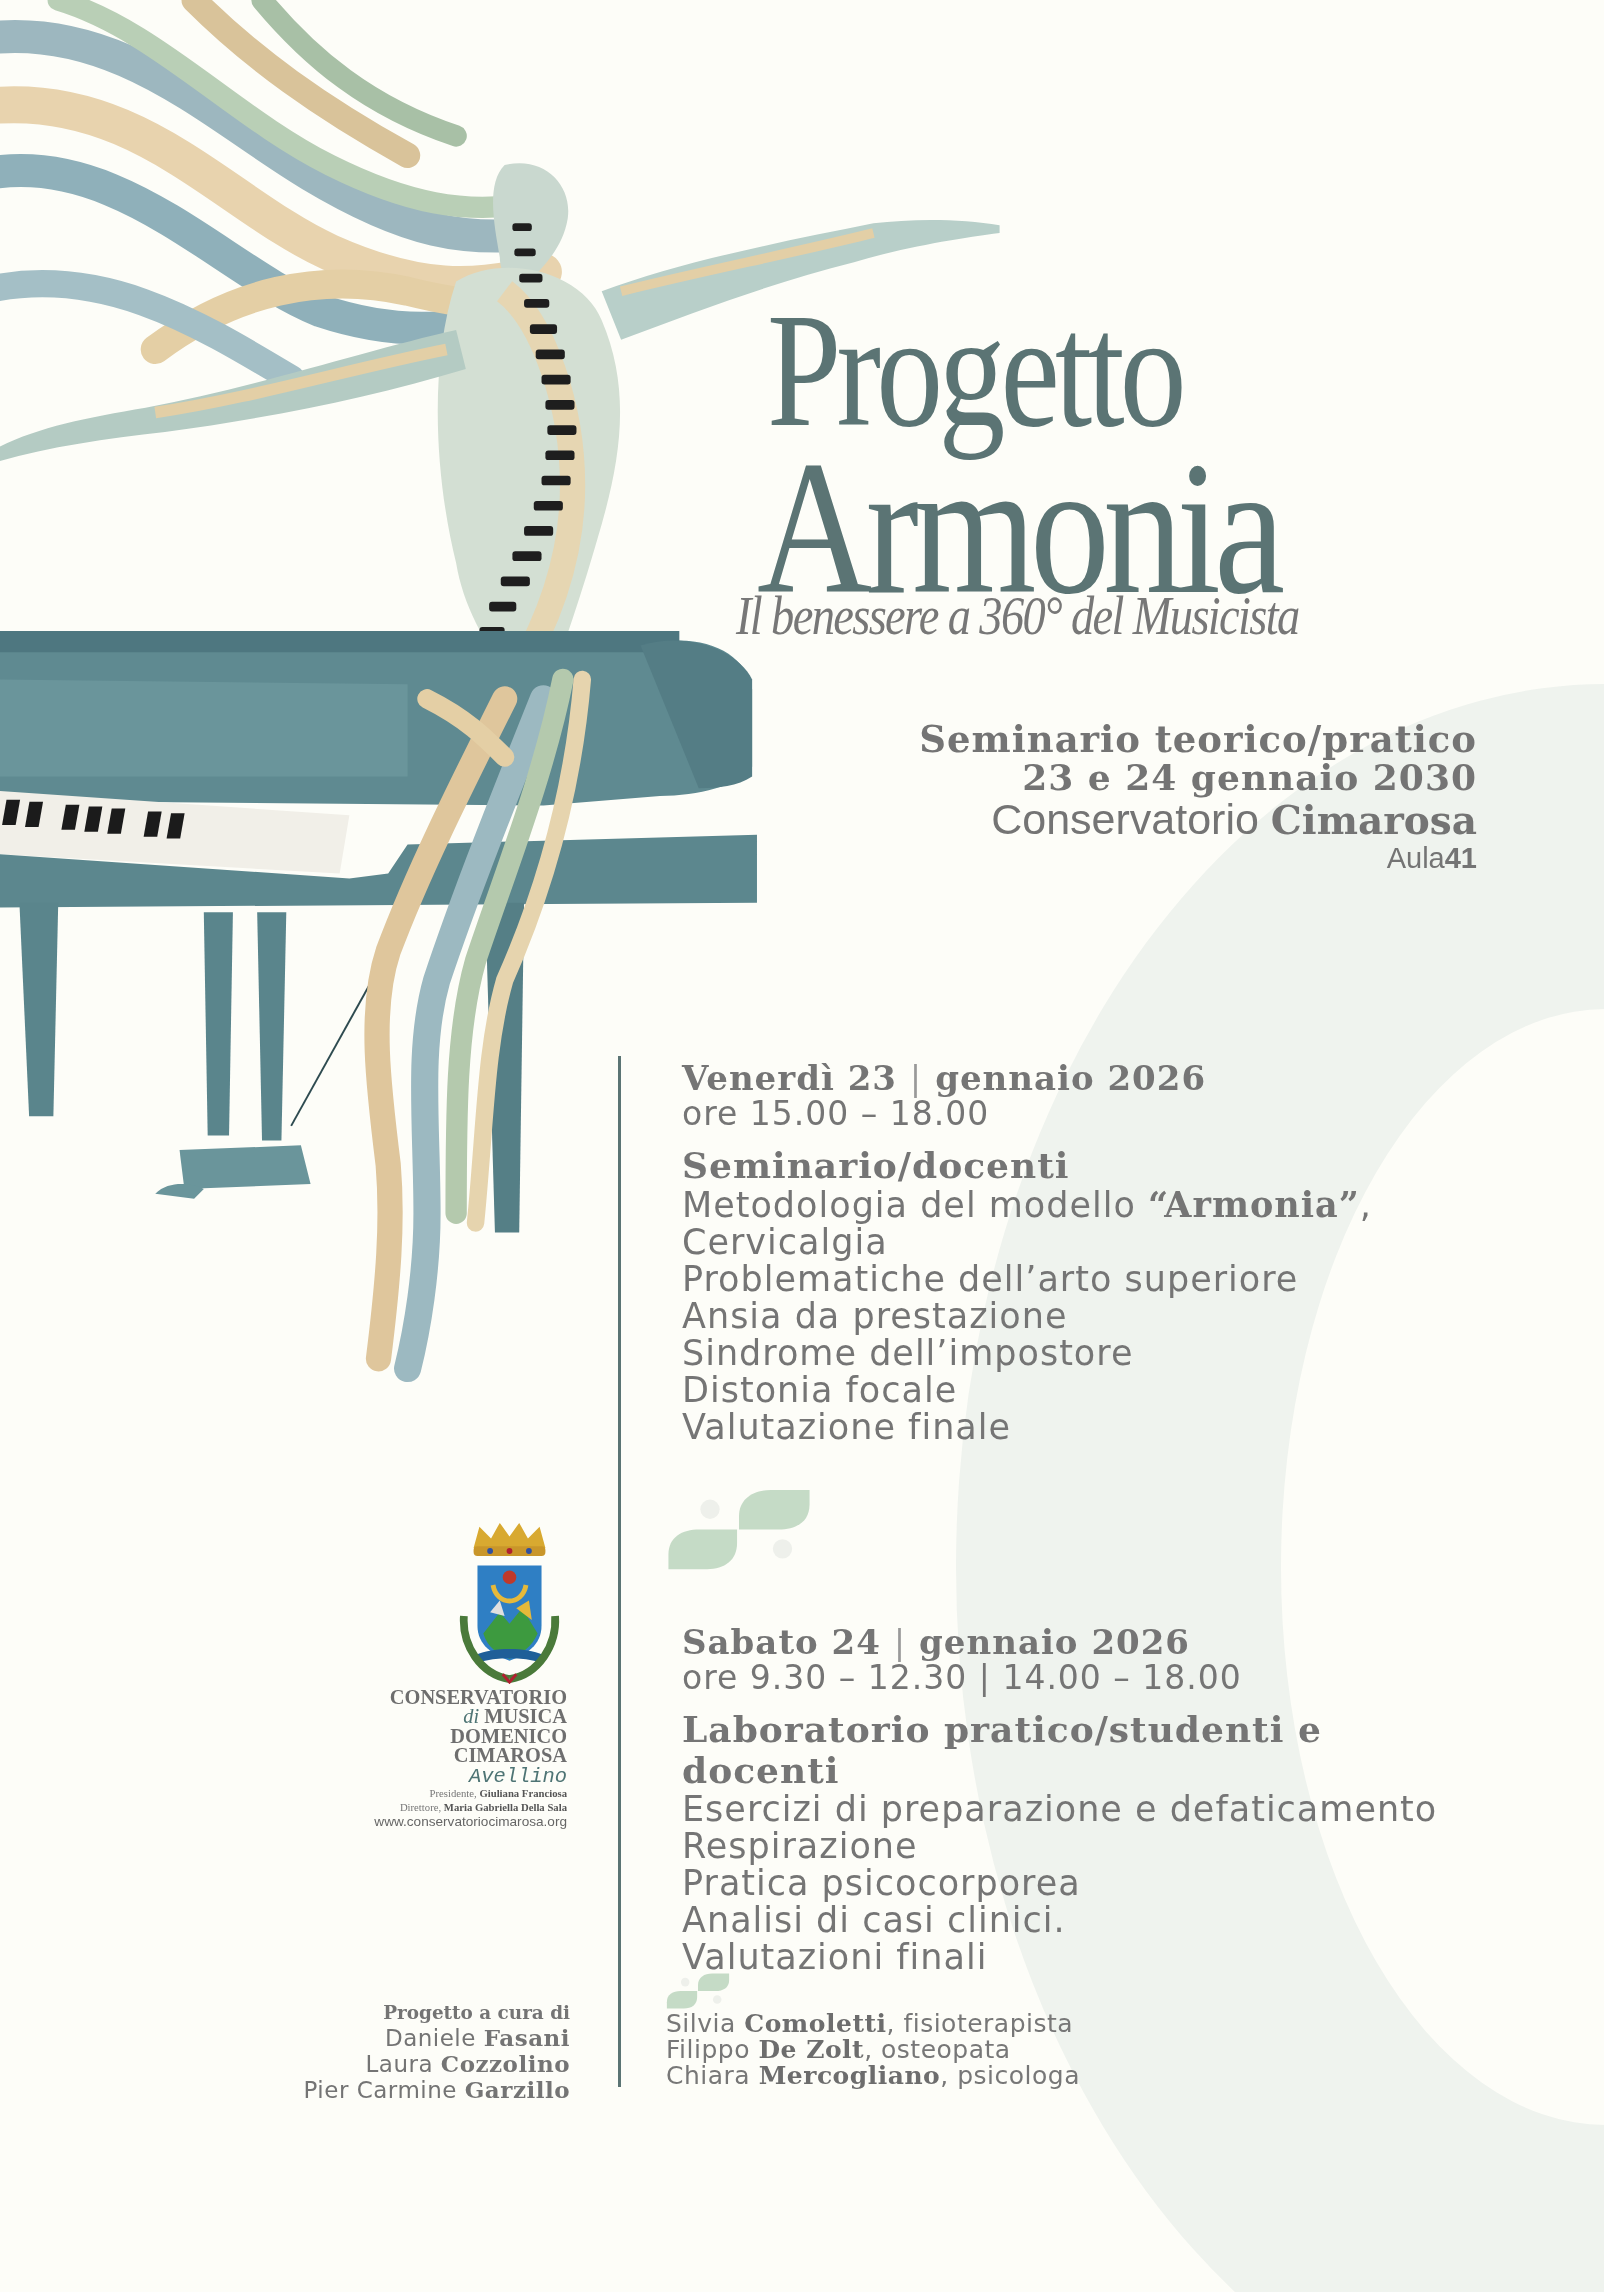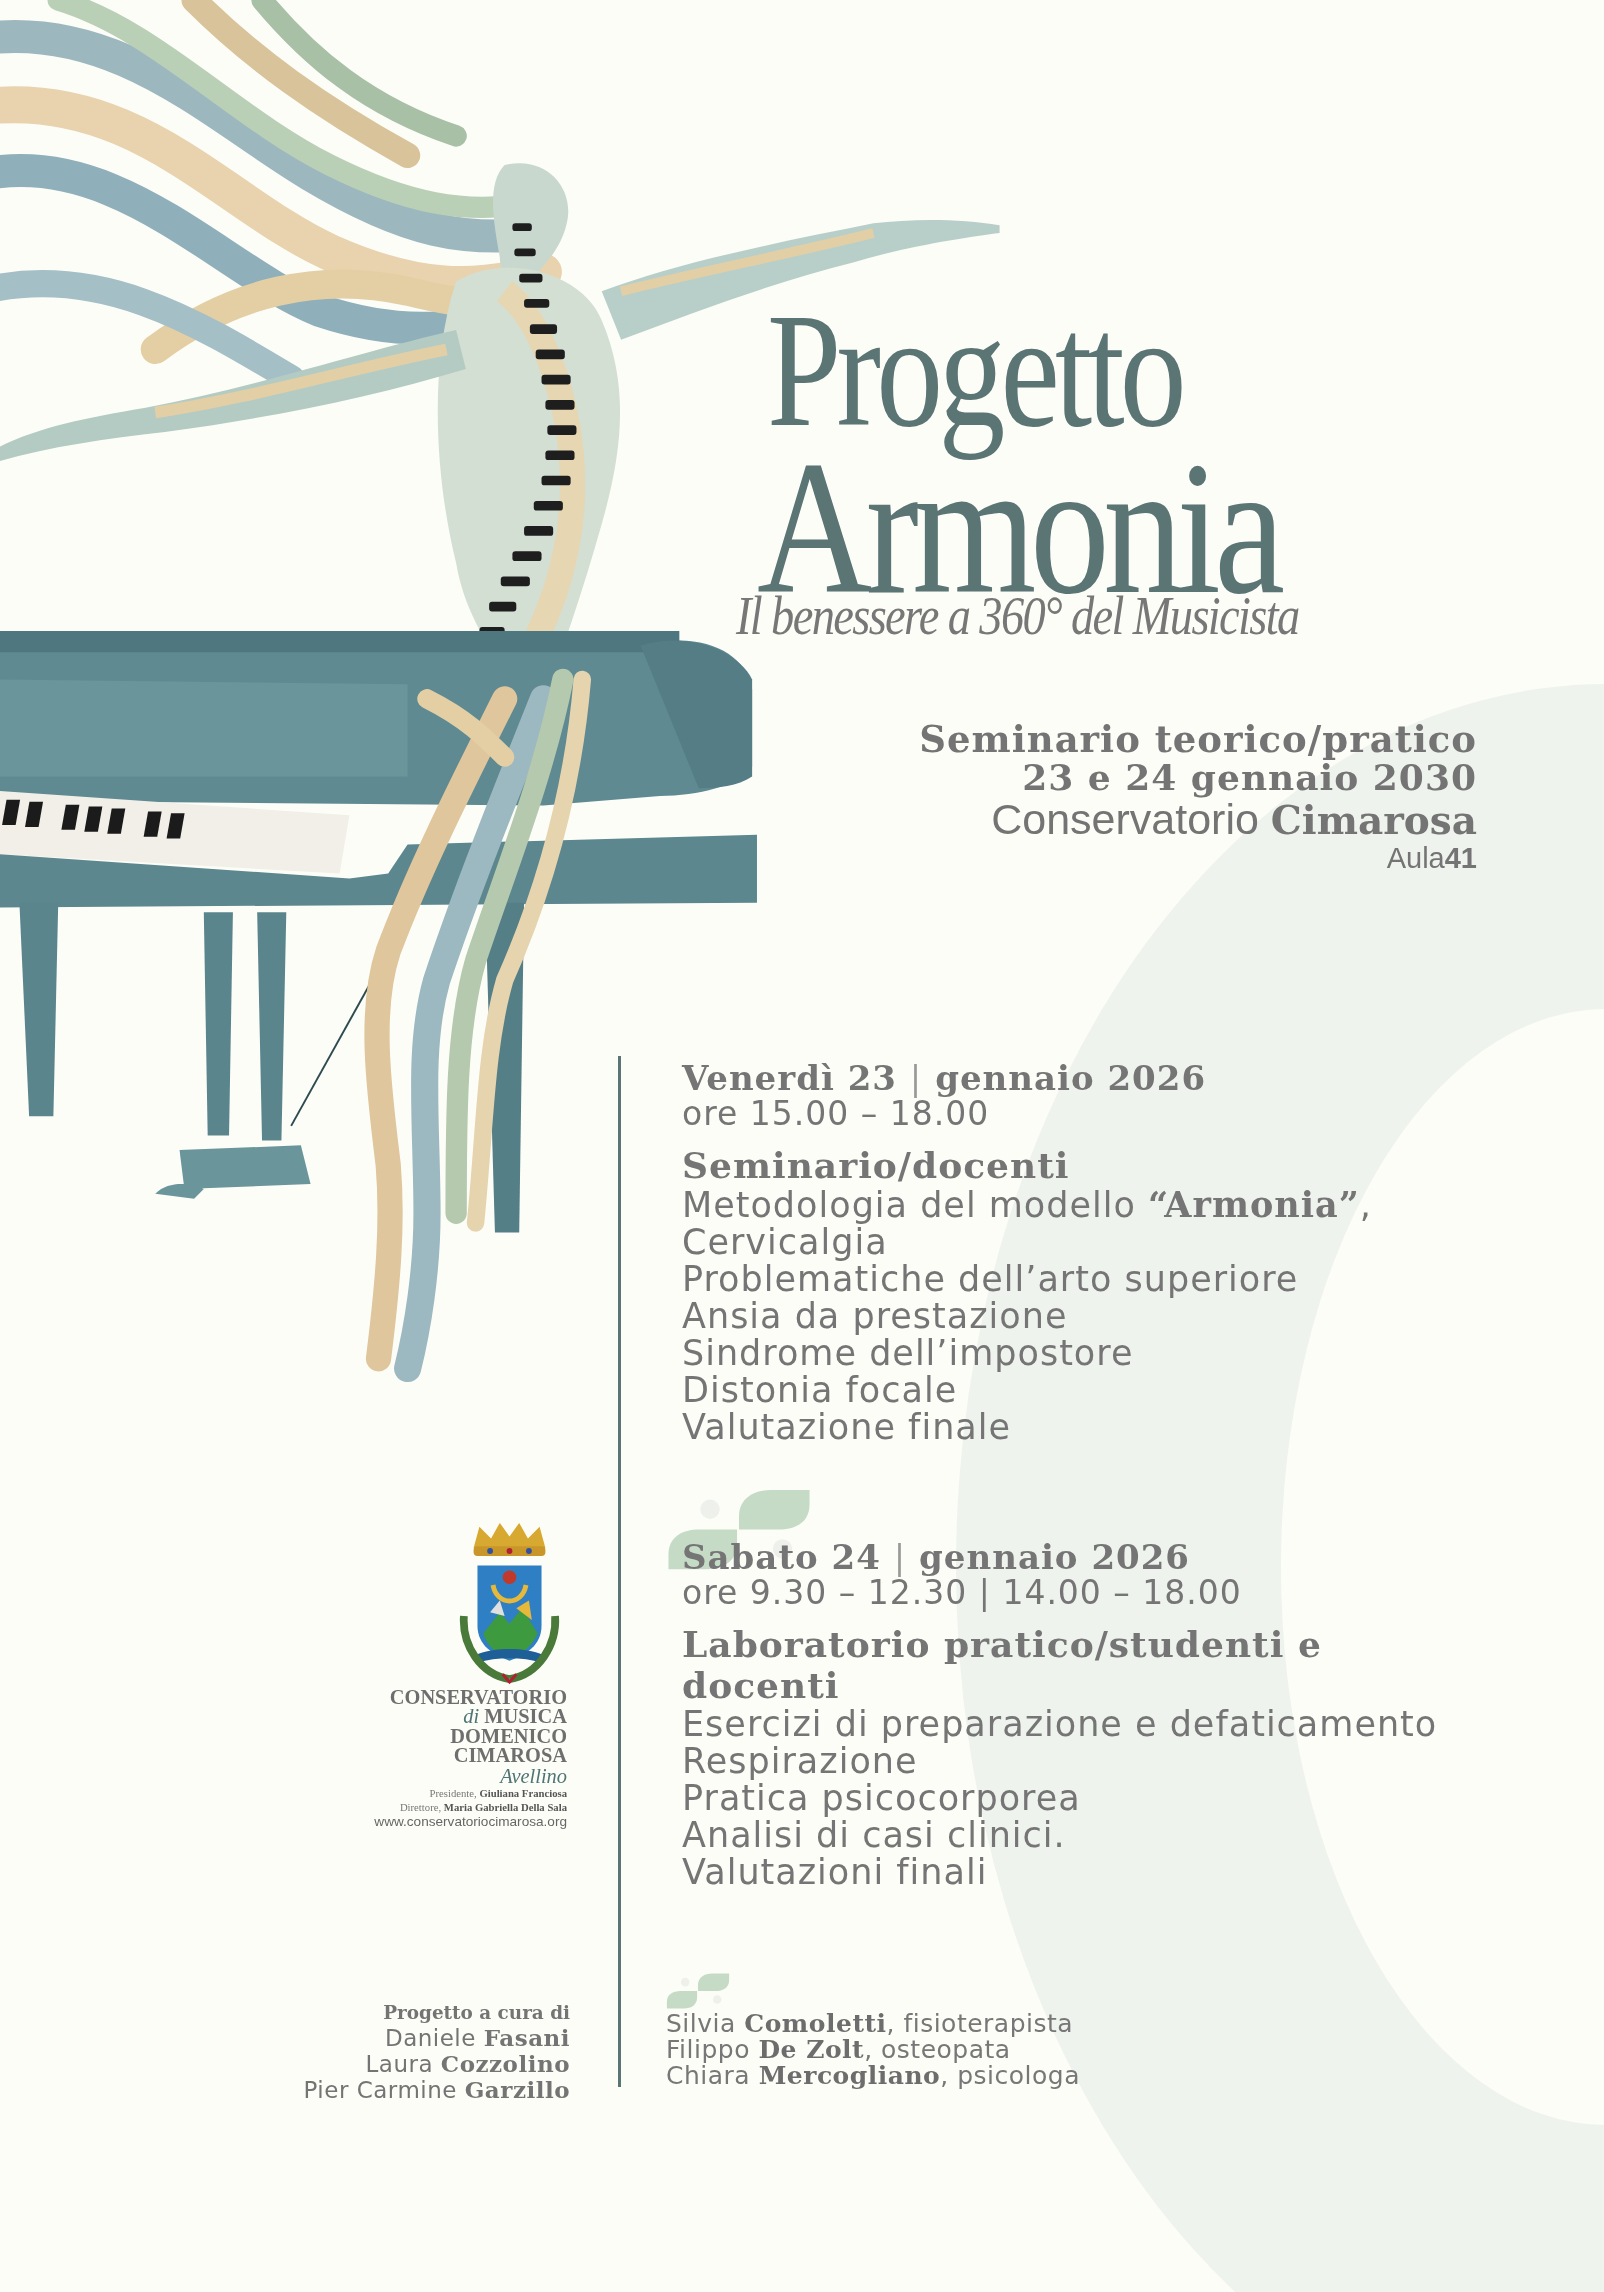"Sabato 24 | gennaio 2026" div.prog { top: 1540px -> 1625px }
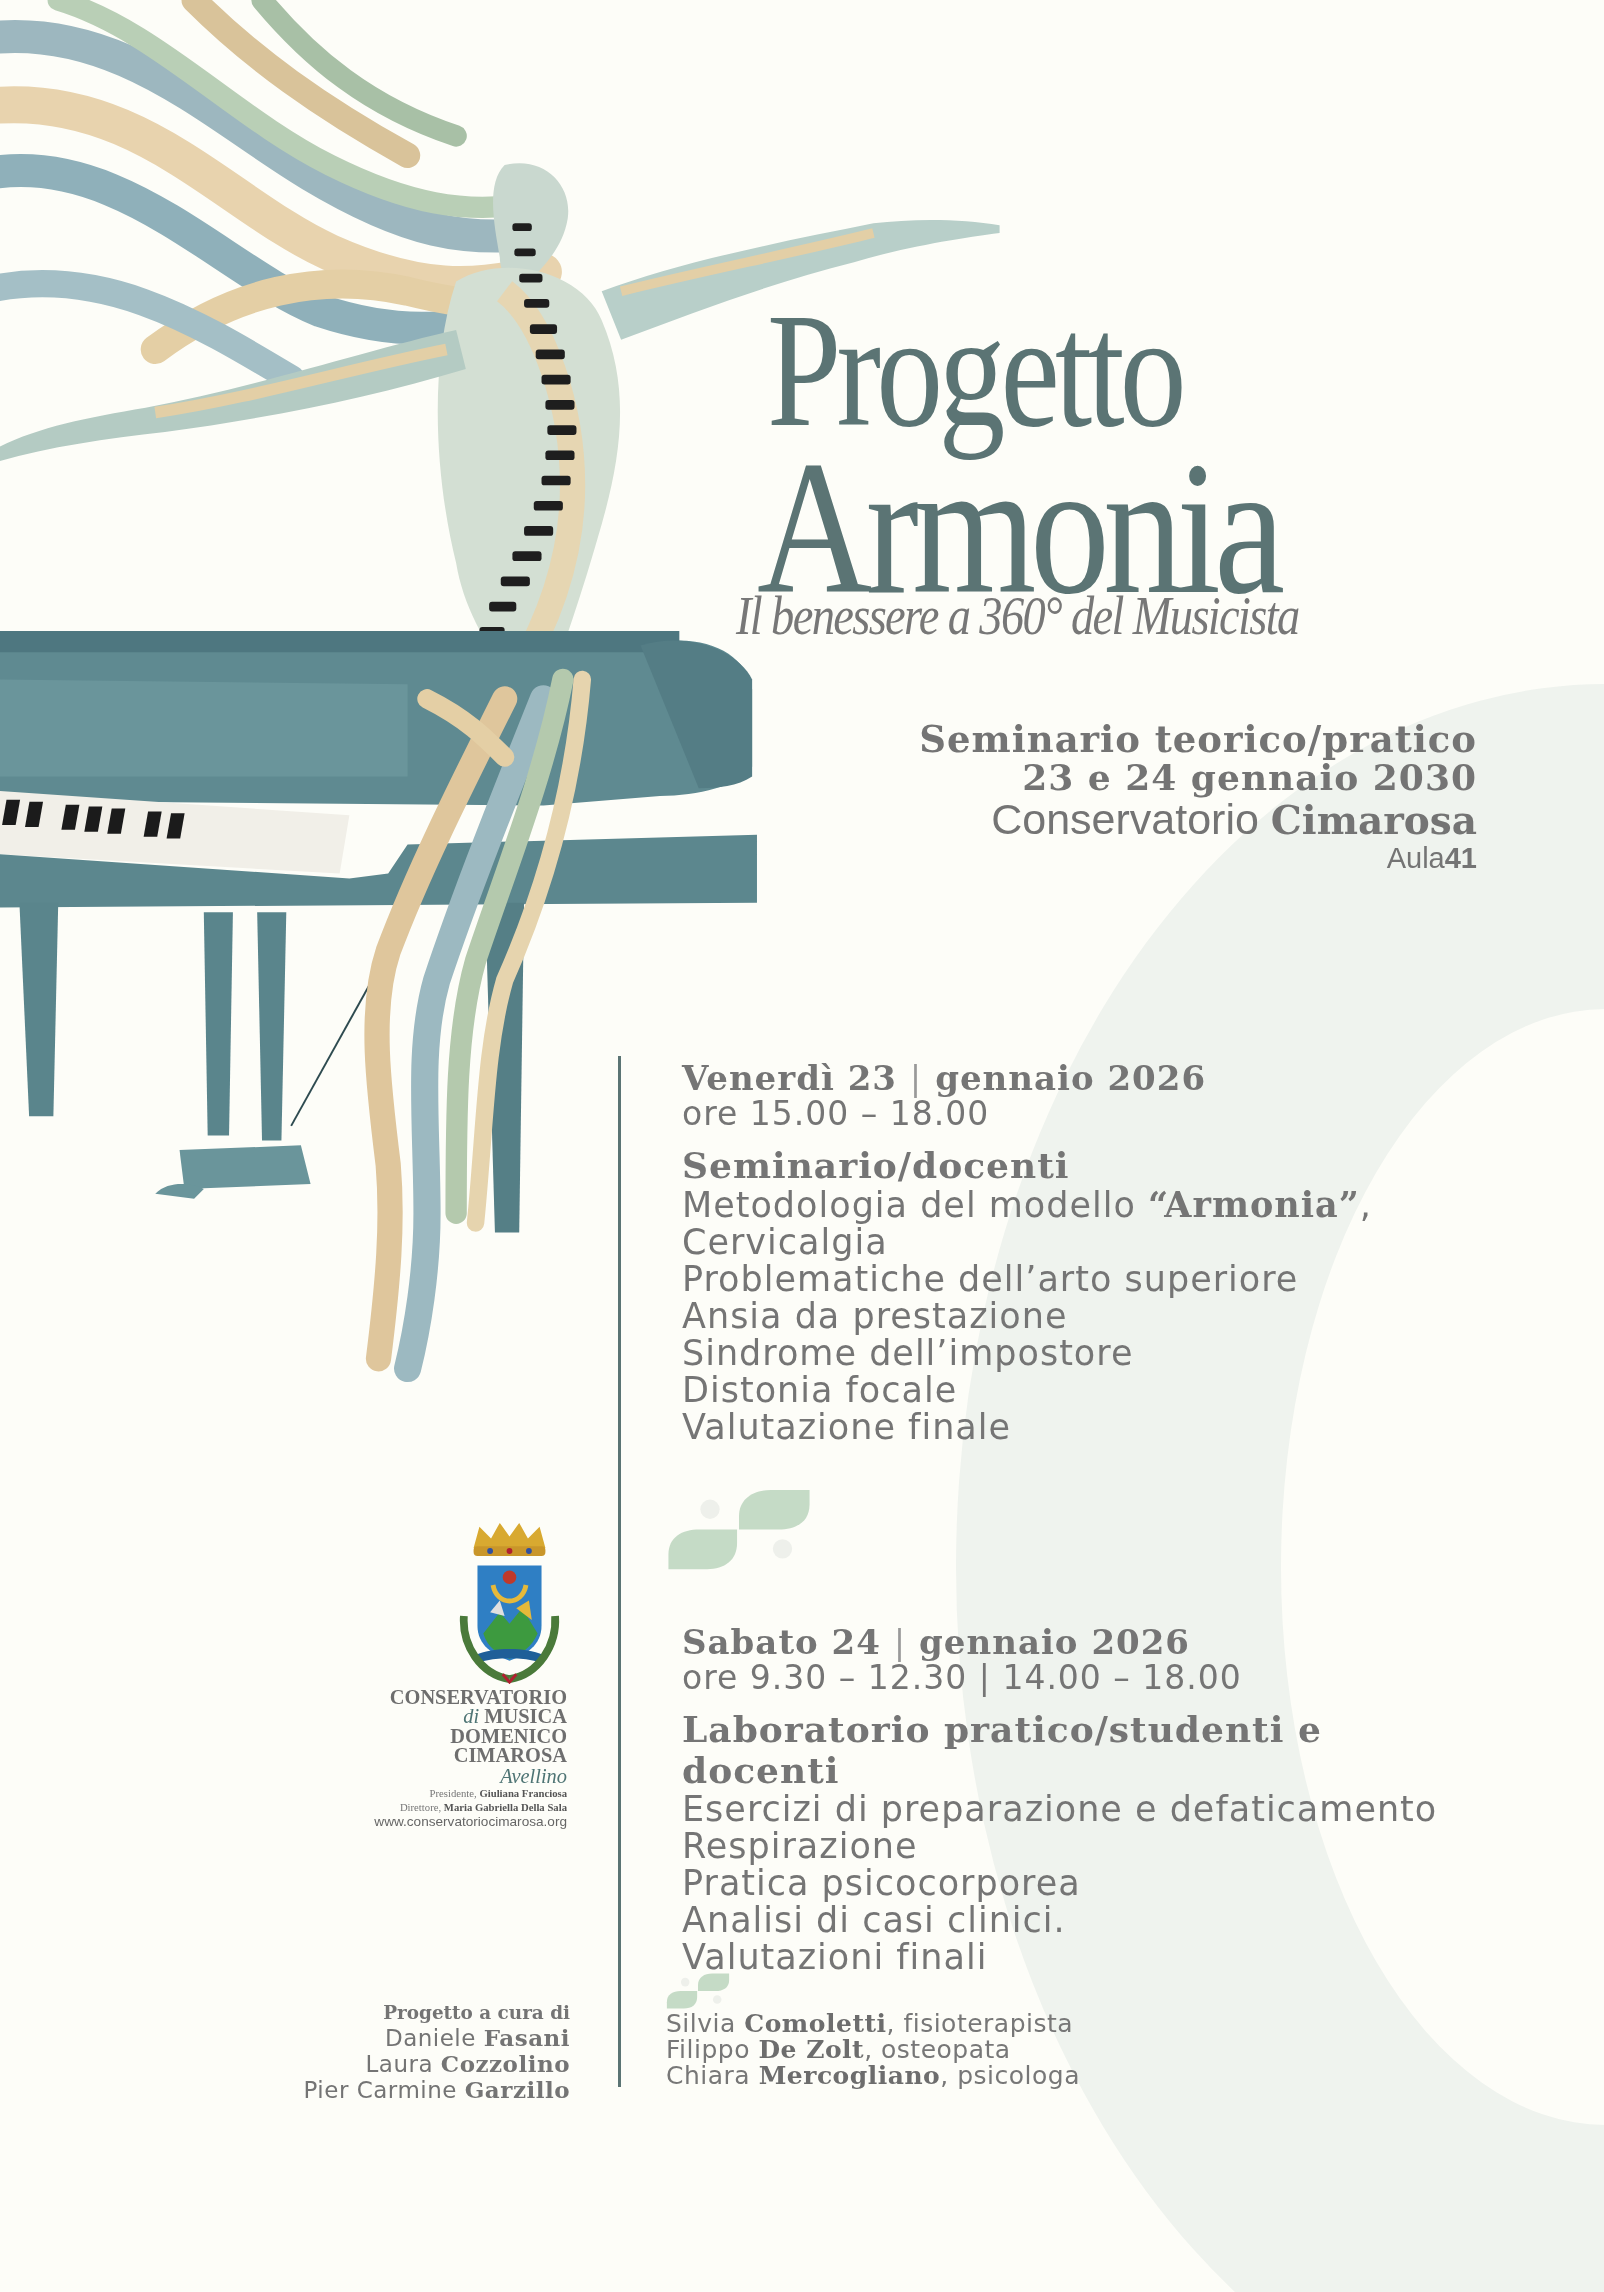"Avellino" .logo-text .city { font-family: Liberation Serif, serif -> Liberation Mono, monospace }
